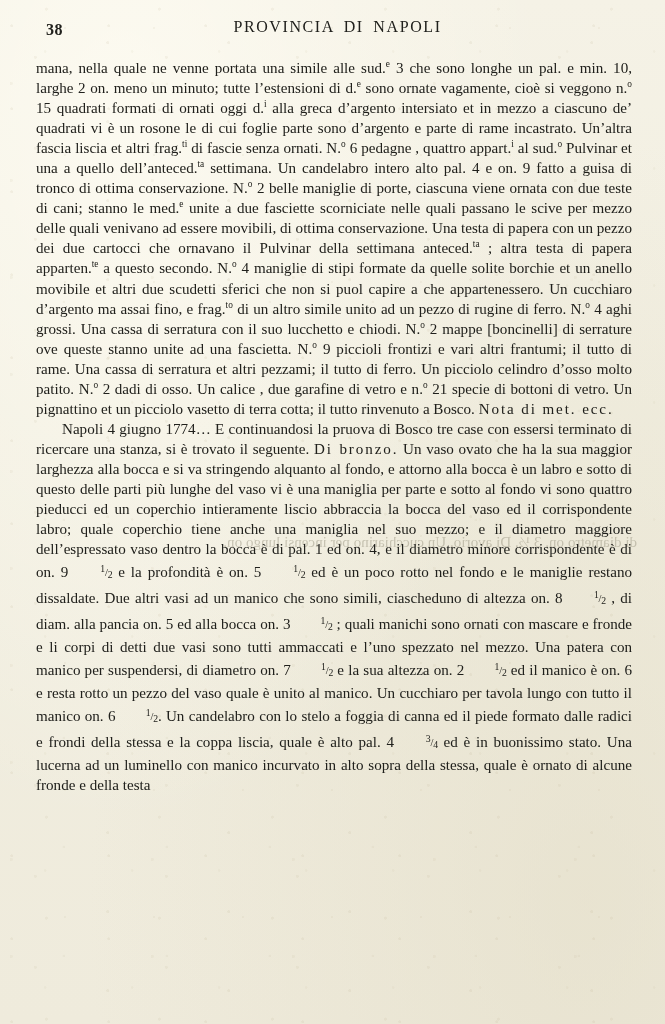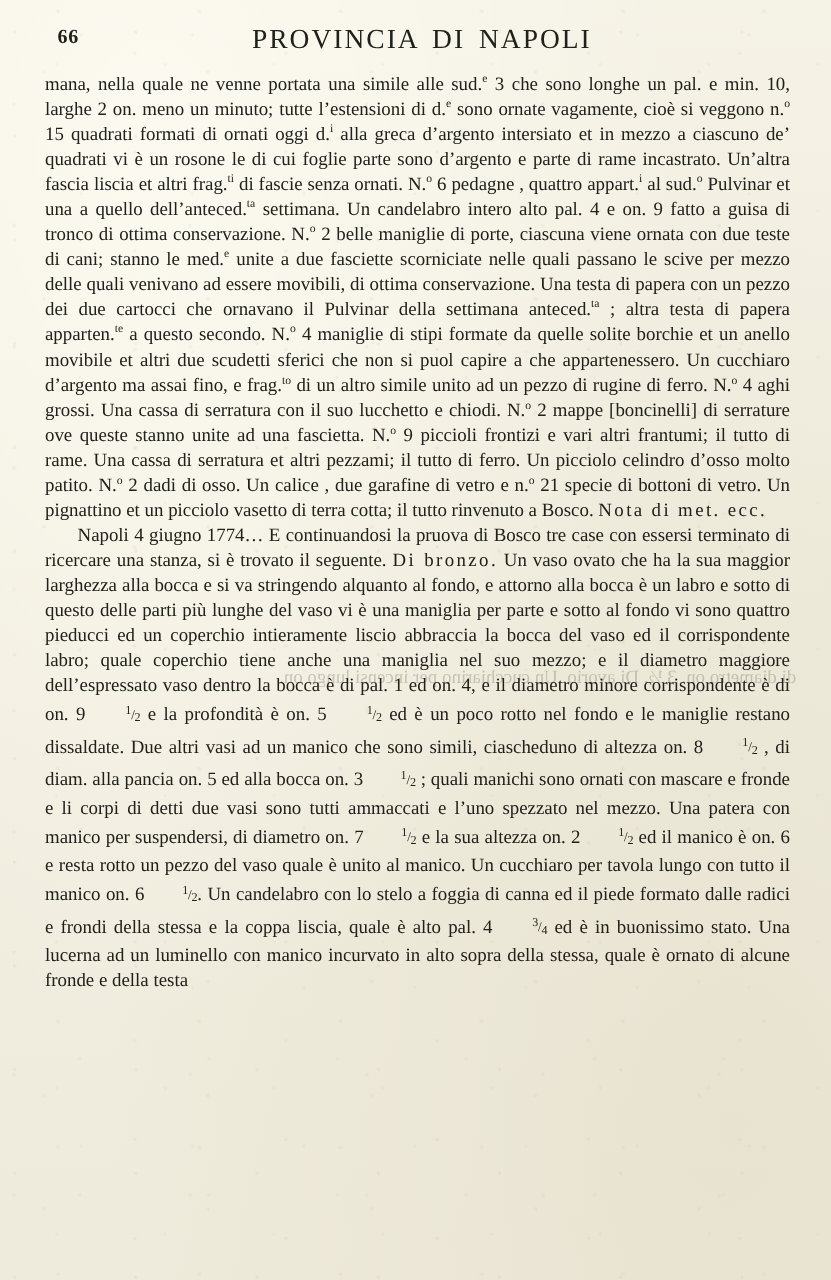"66" div.folio { text: 66 -> 38 }
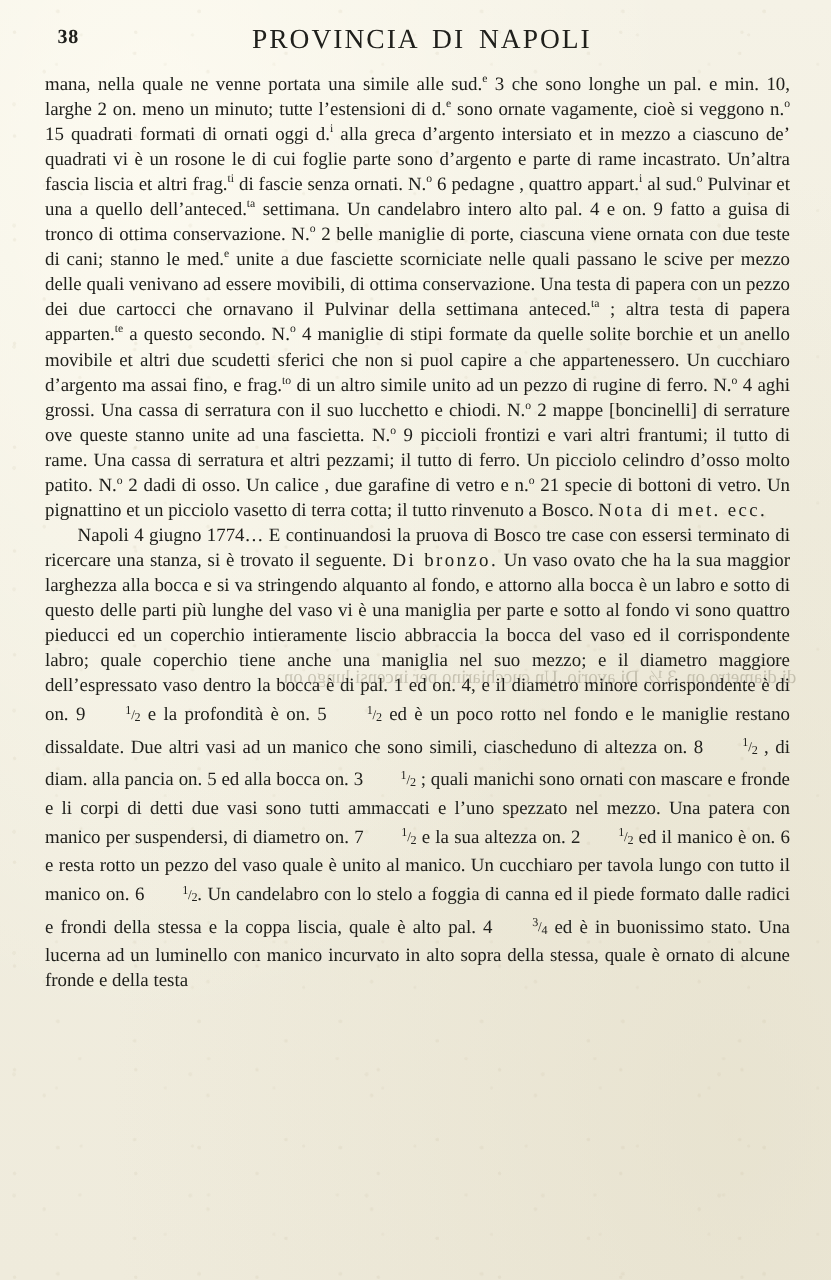"PROVINCIA DI NAPOLI" .runhead { font-size: 22px -> 16px }
